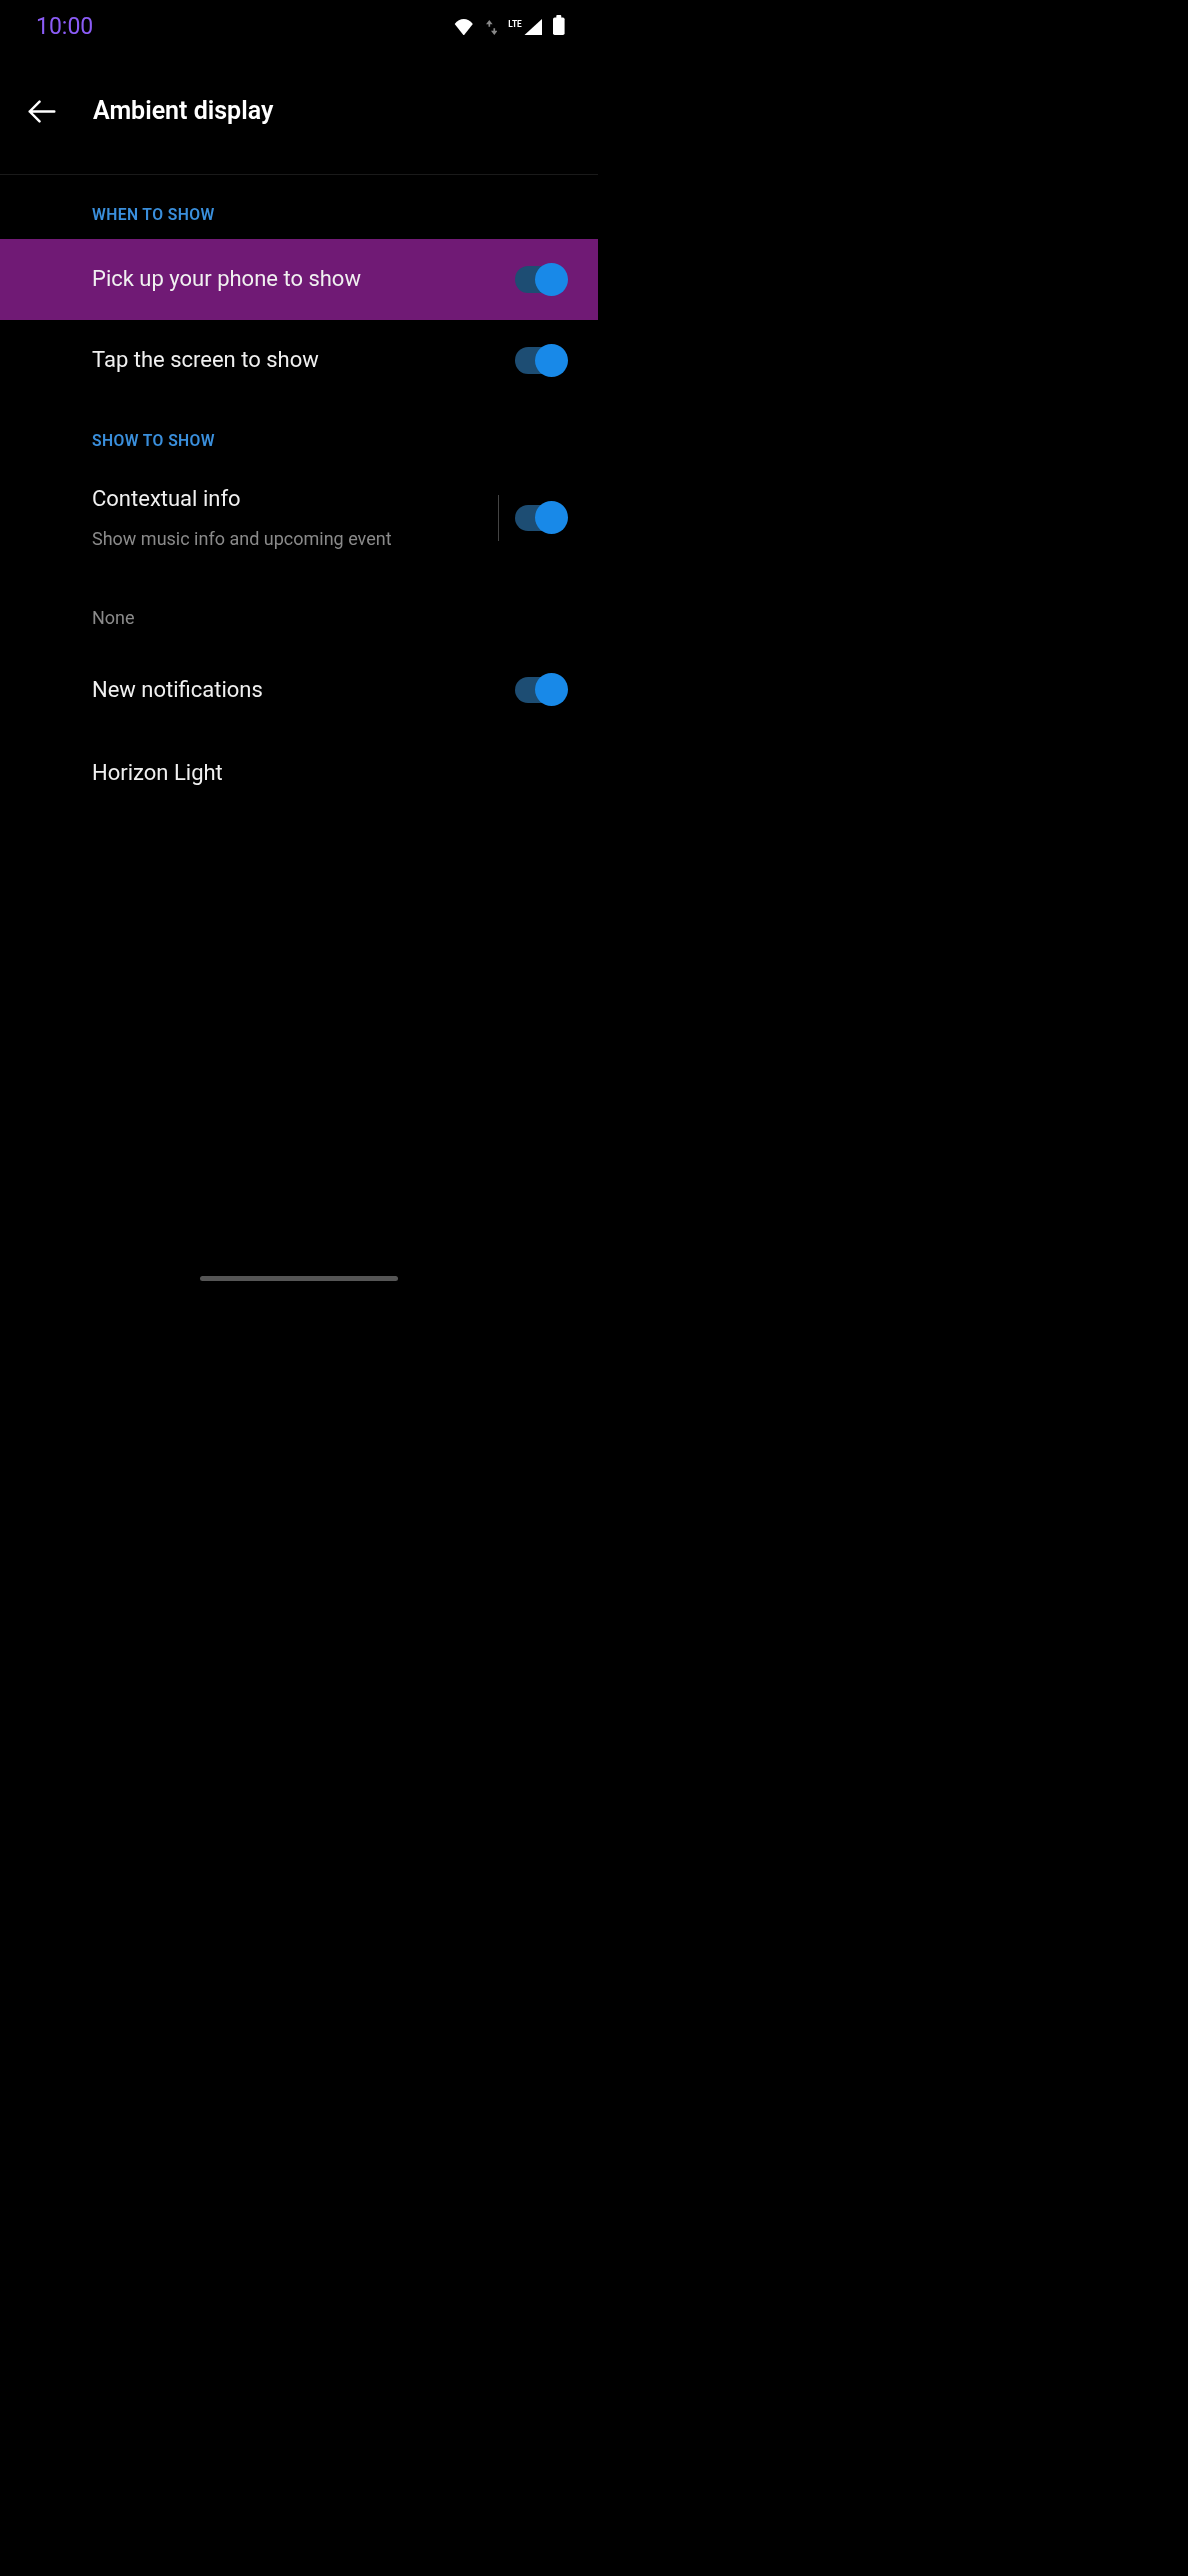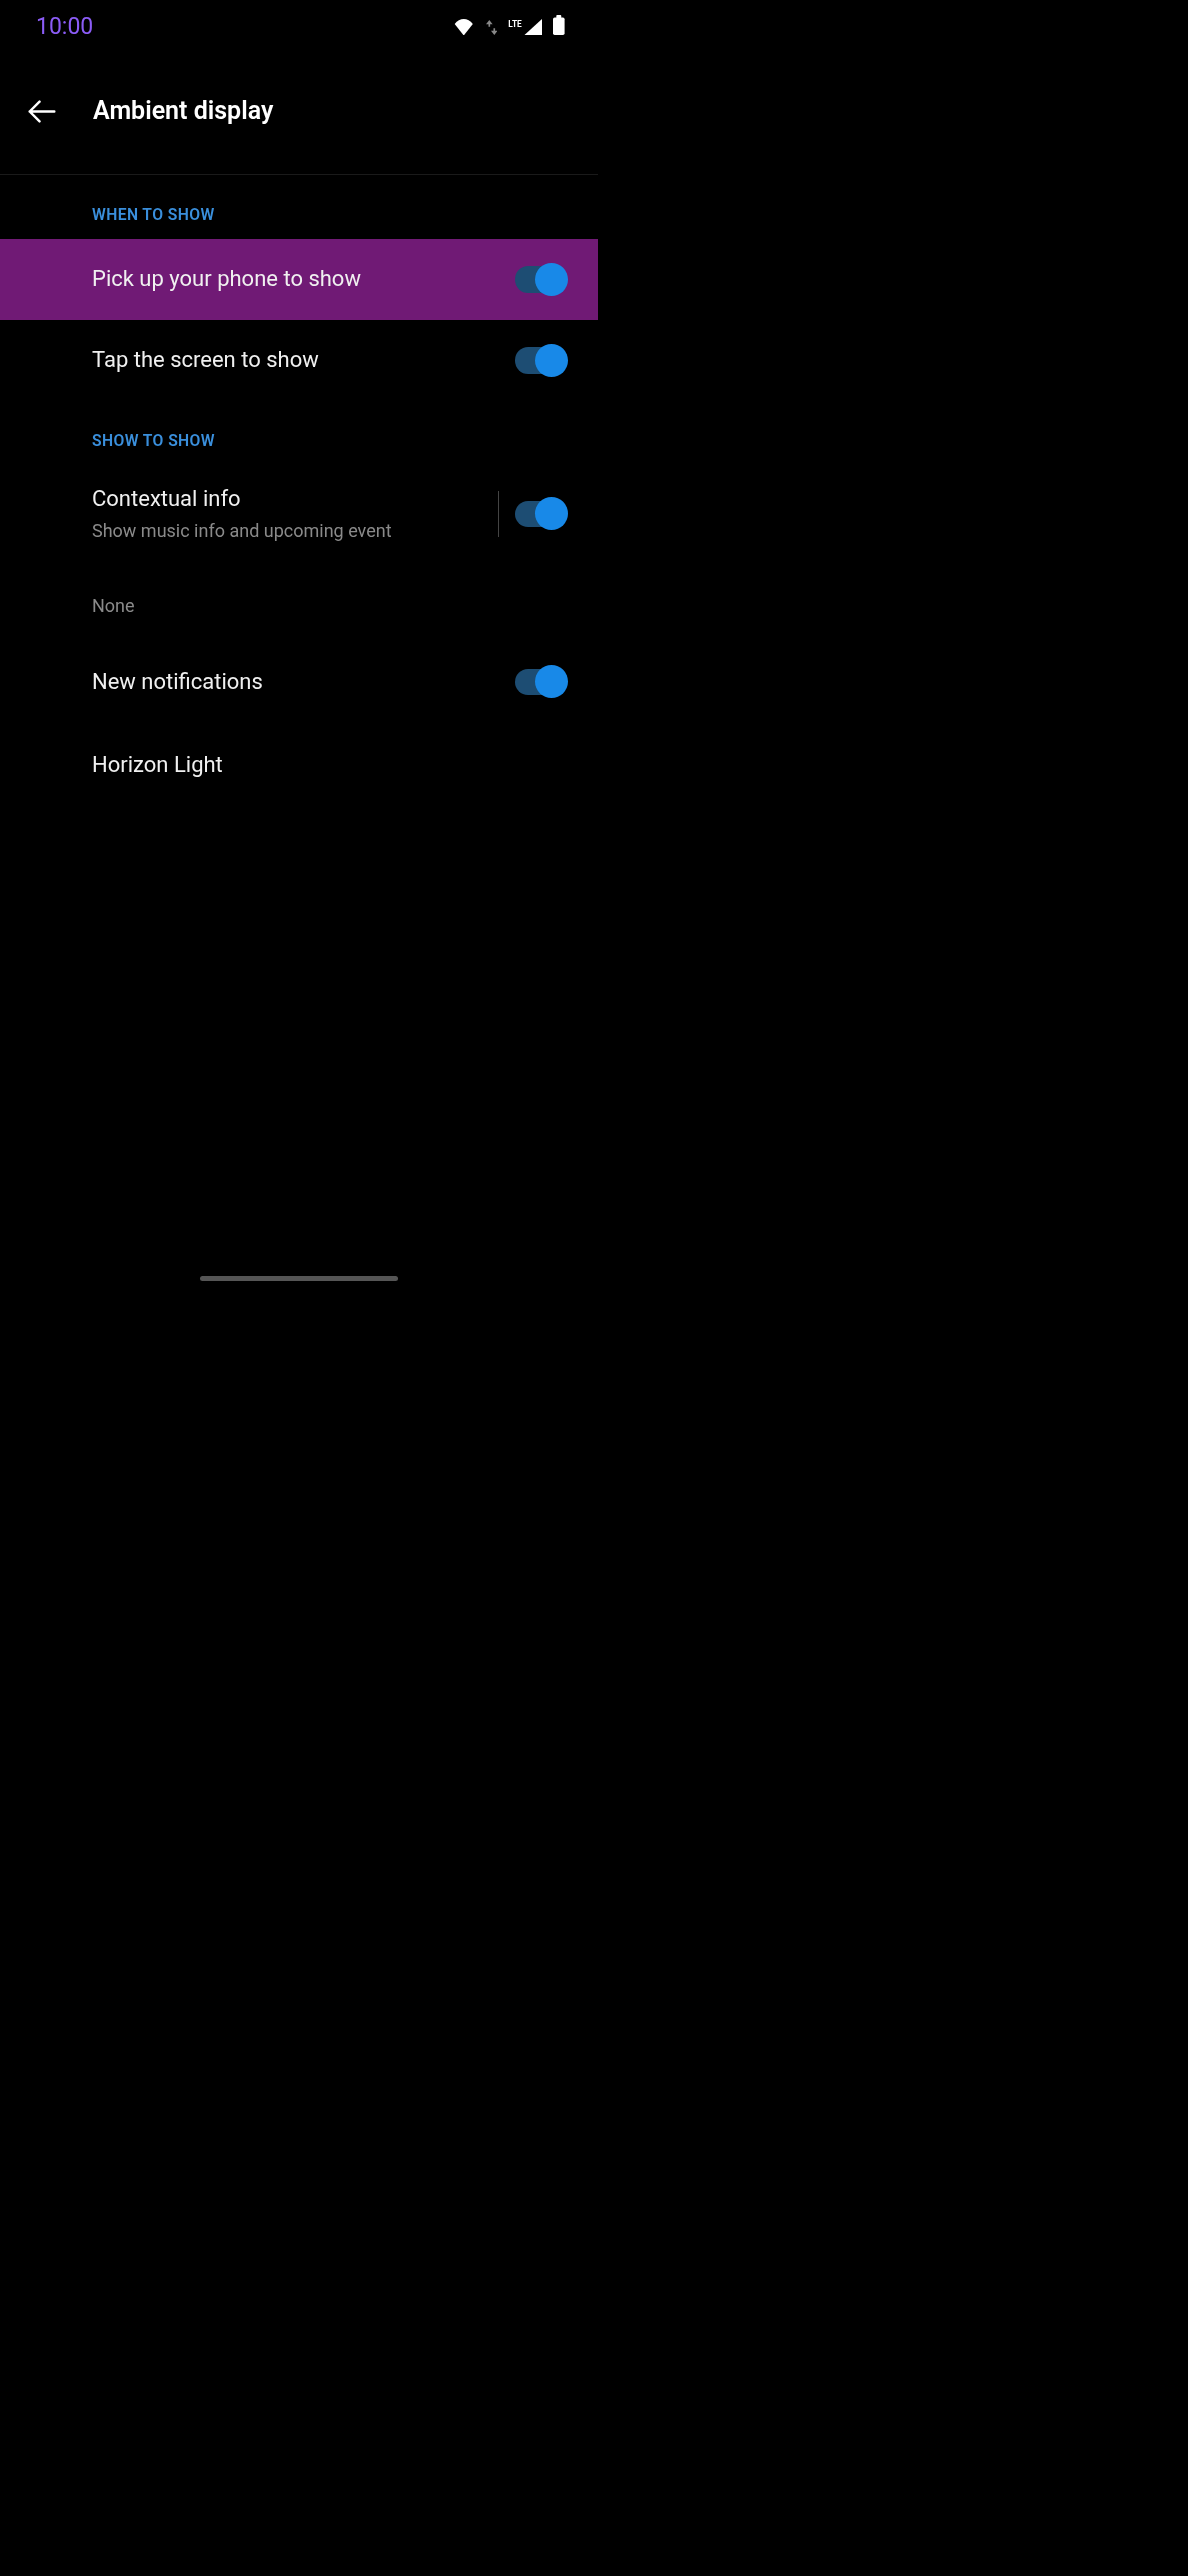"Show music info and upcoming" .row-subtitle { margin-top: 5px -> 13px }
